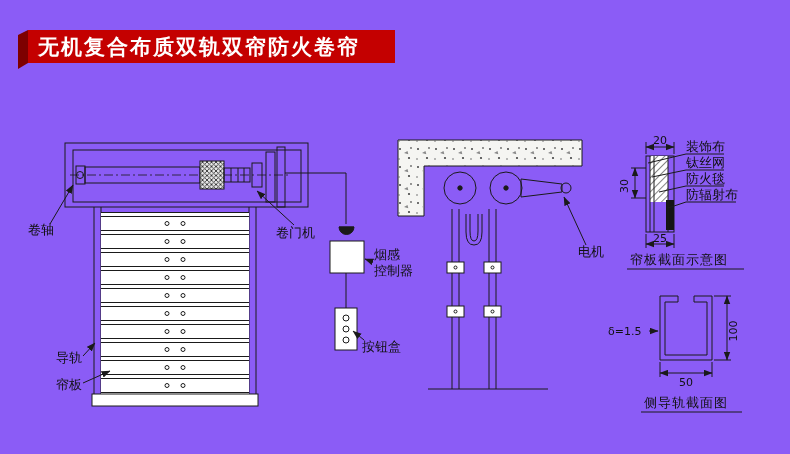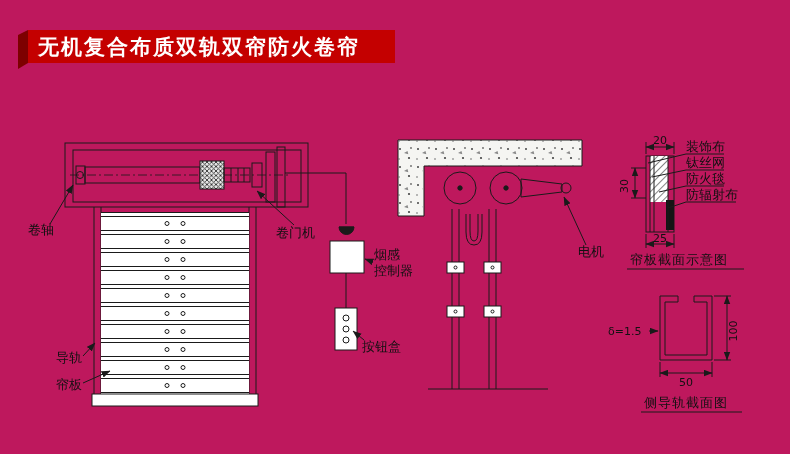"无机复合布质双轨双帘防火卷帘" .stage { background: #be185d -> #8b5cf6 }
